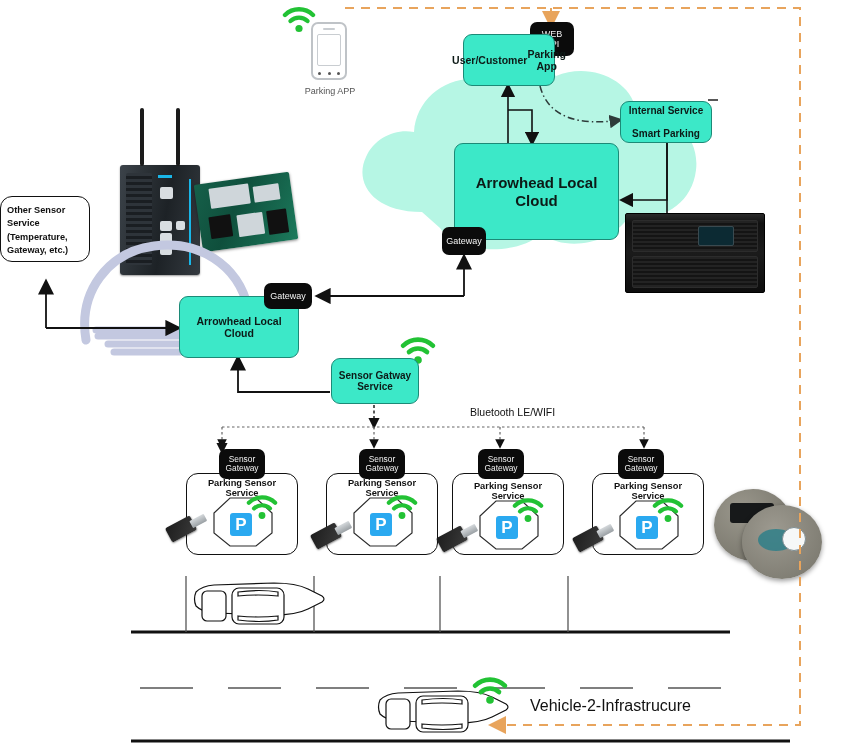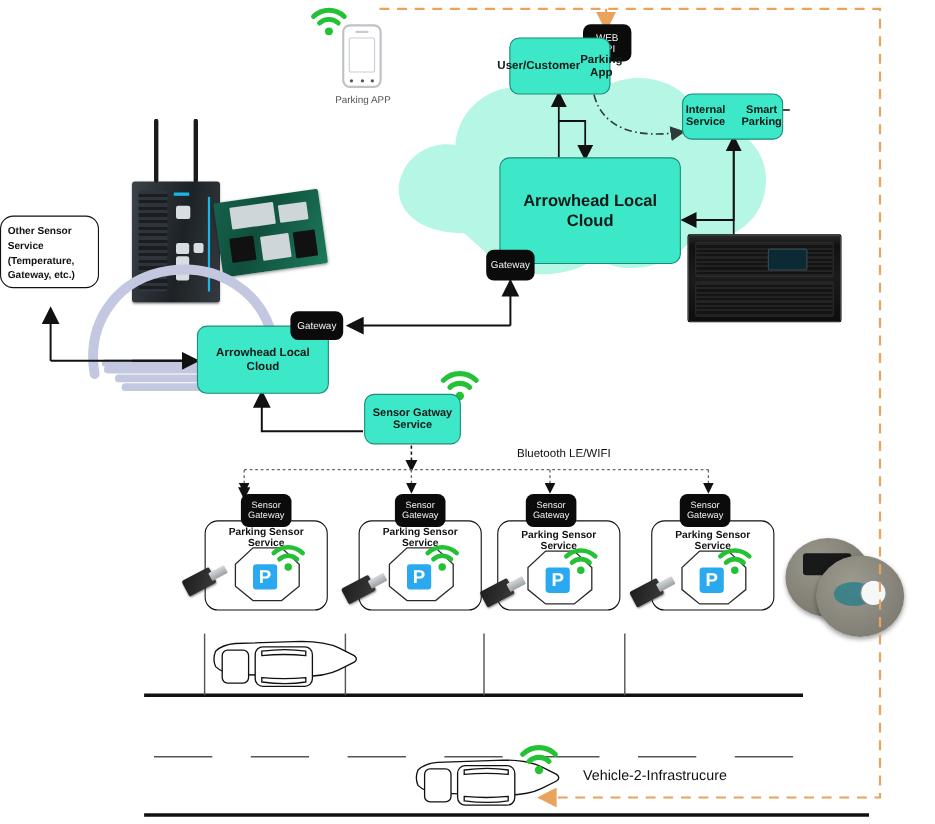"Internal Service" div.tealbox { flex-direction: row -> column; top: 85px -> 101px }
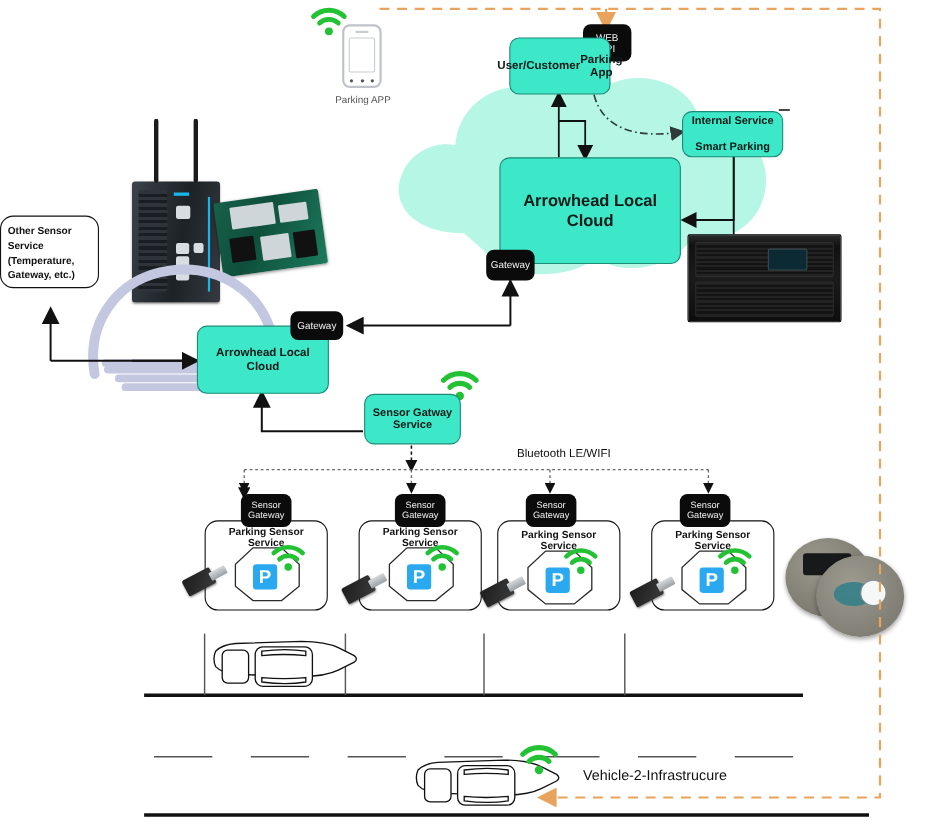"Vehicle-2-Infrastrucure" div { font-size: 13px -> 16px }
